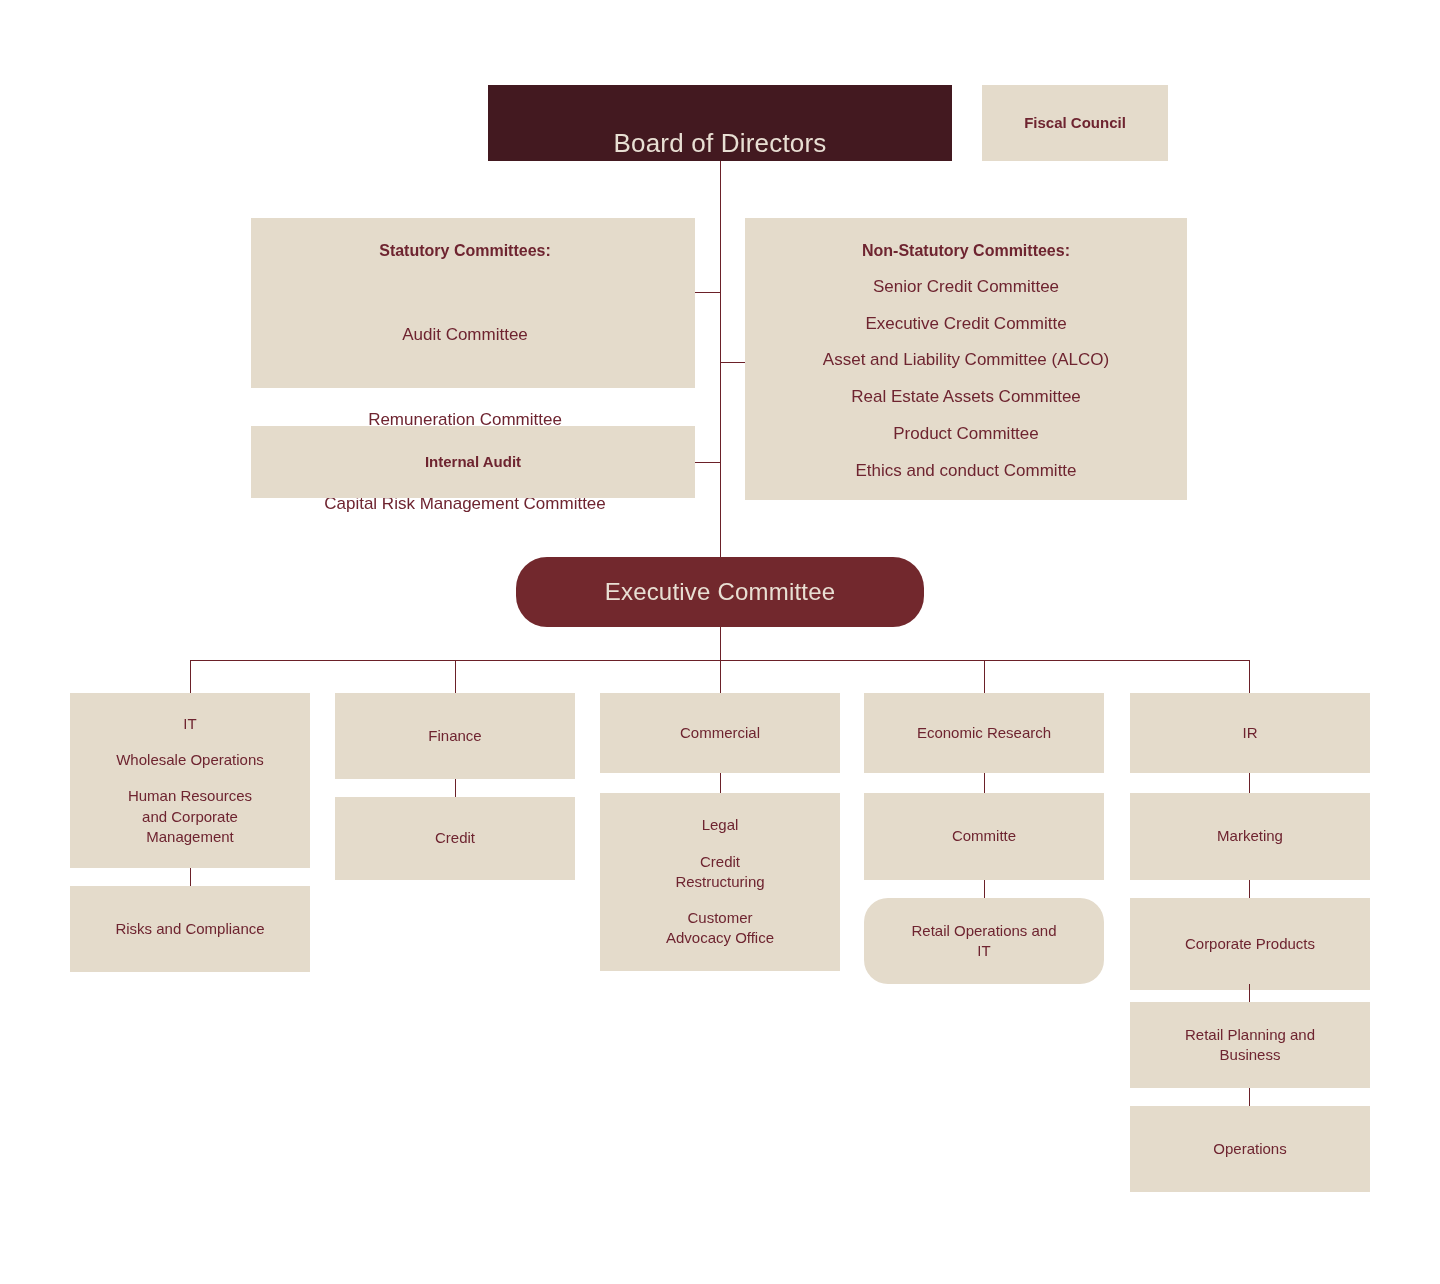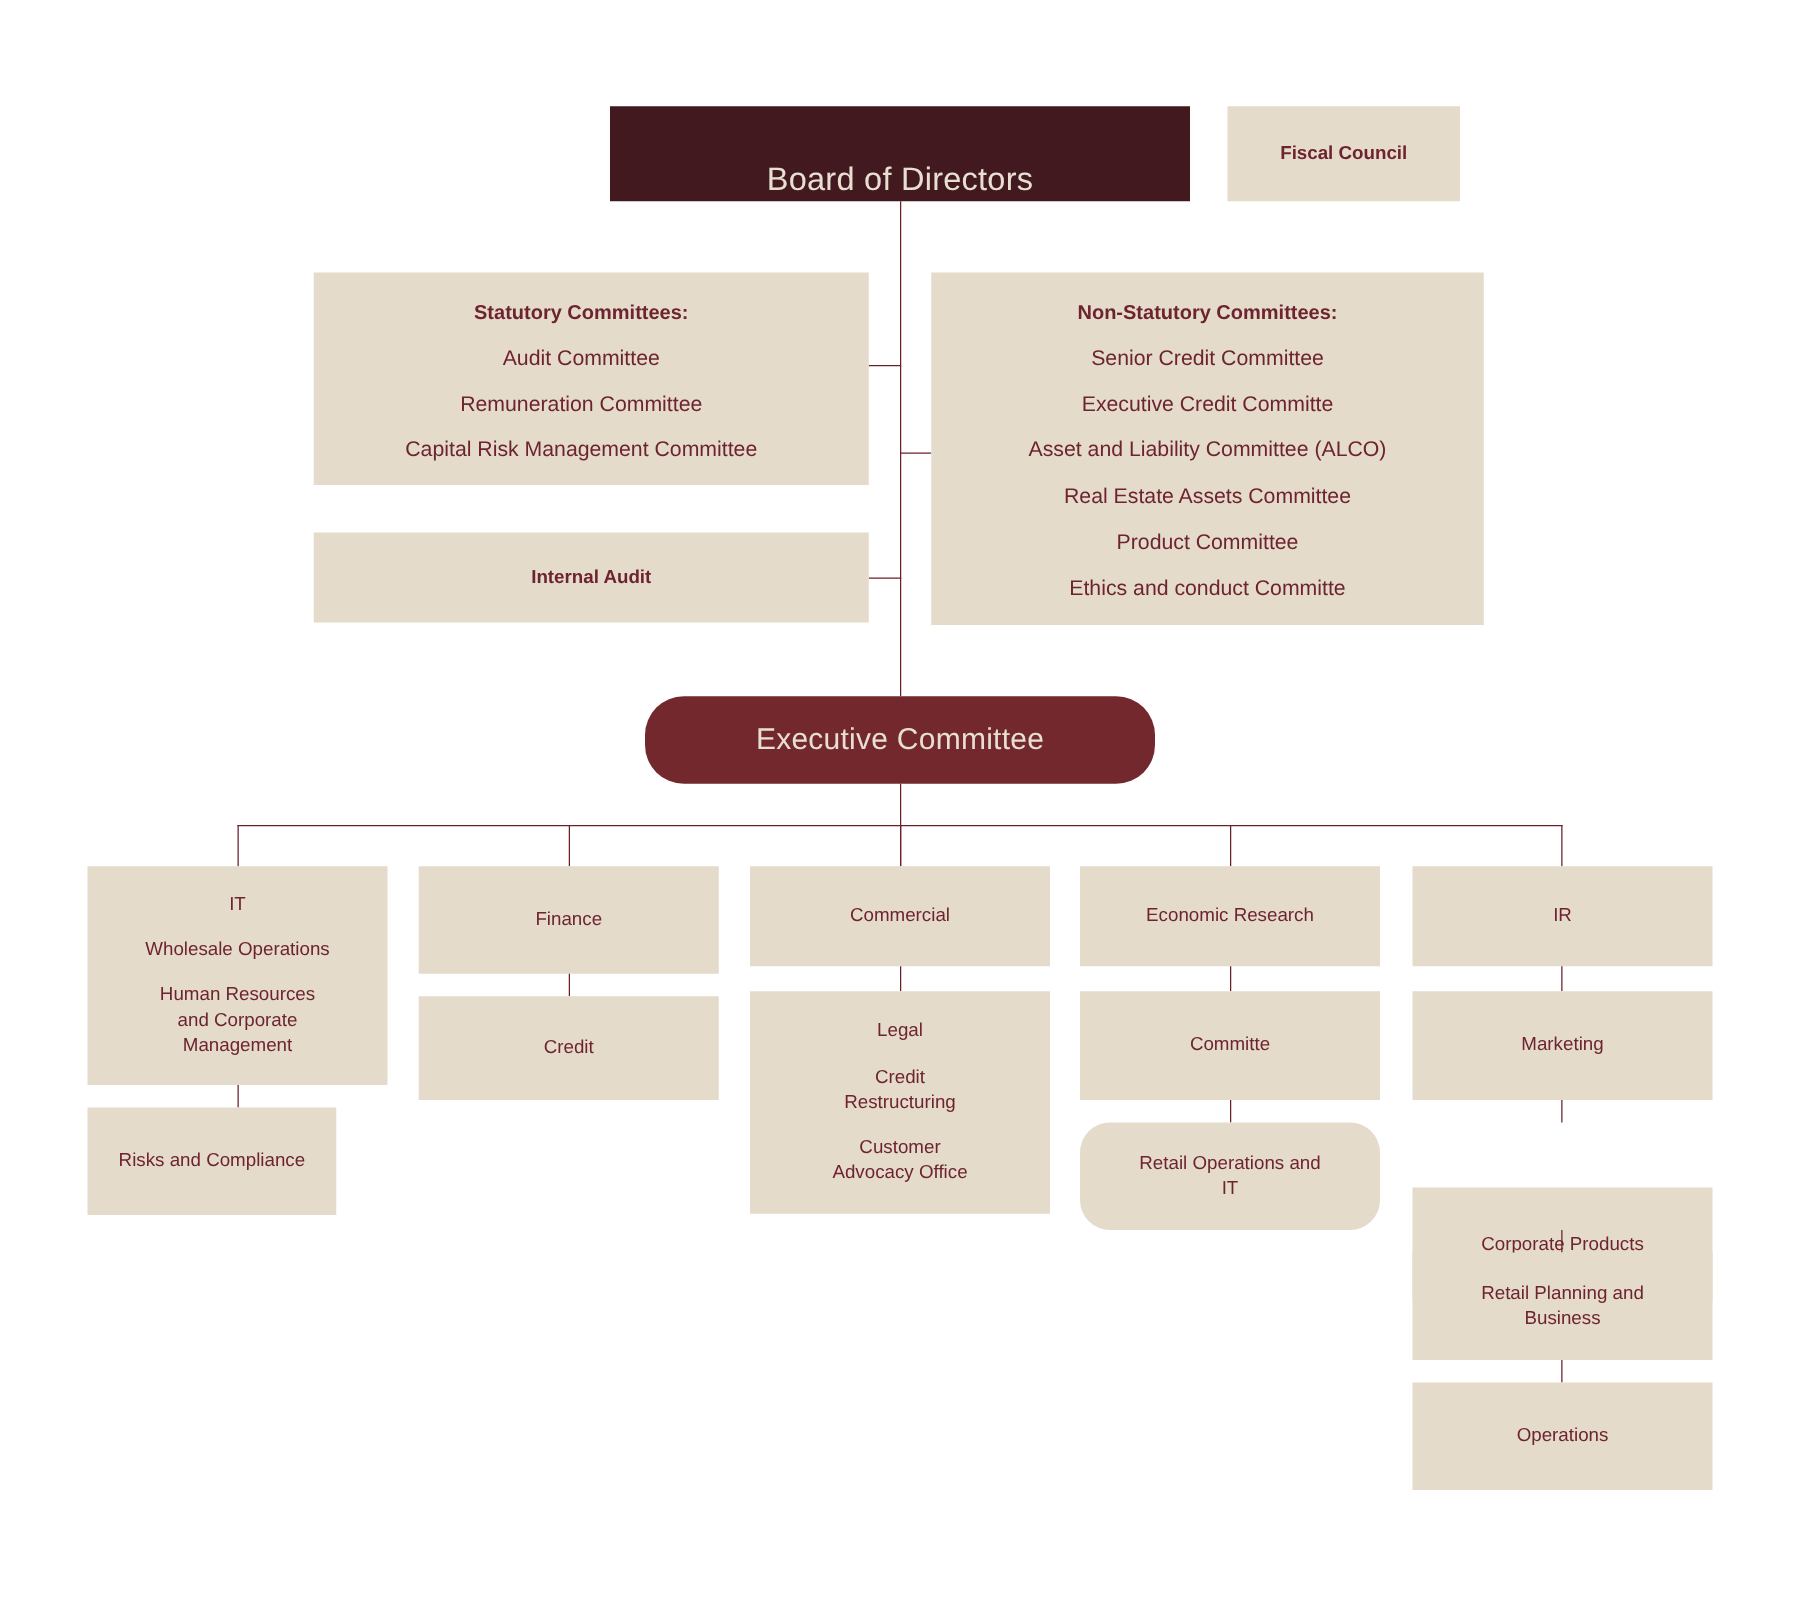"Statutory Committees:" div.node { gap: none -> 48px }
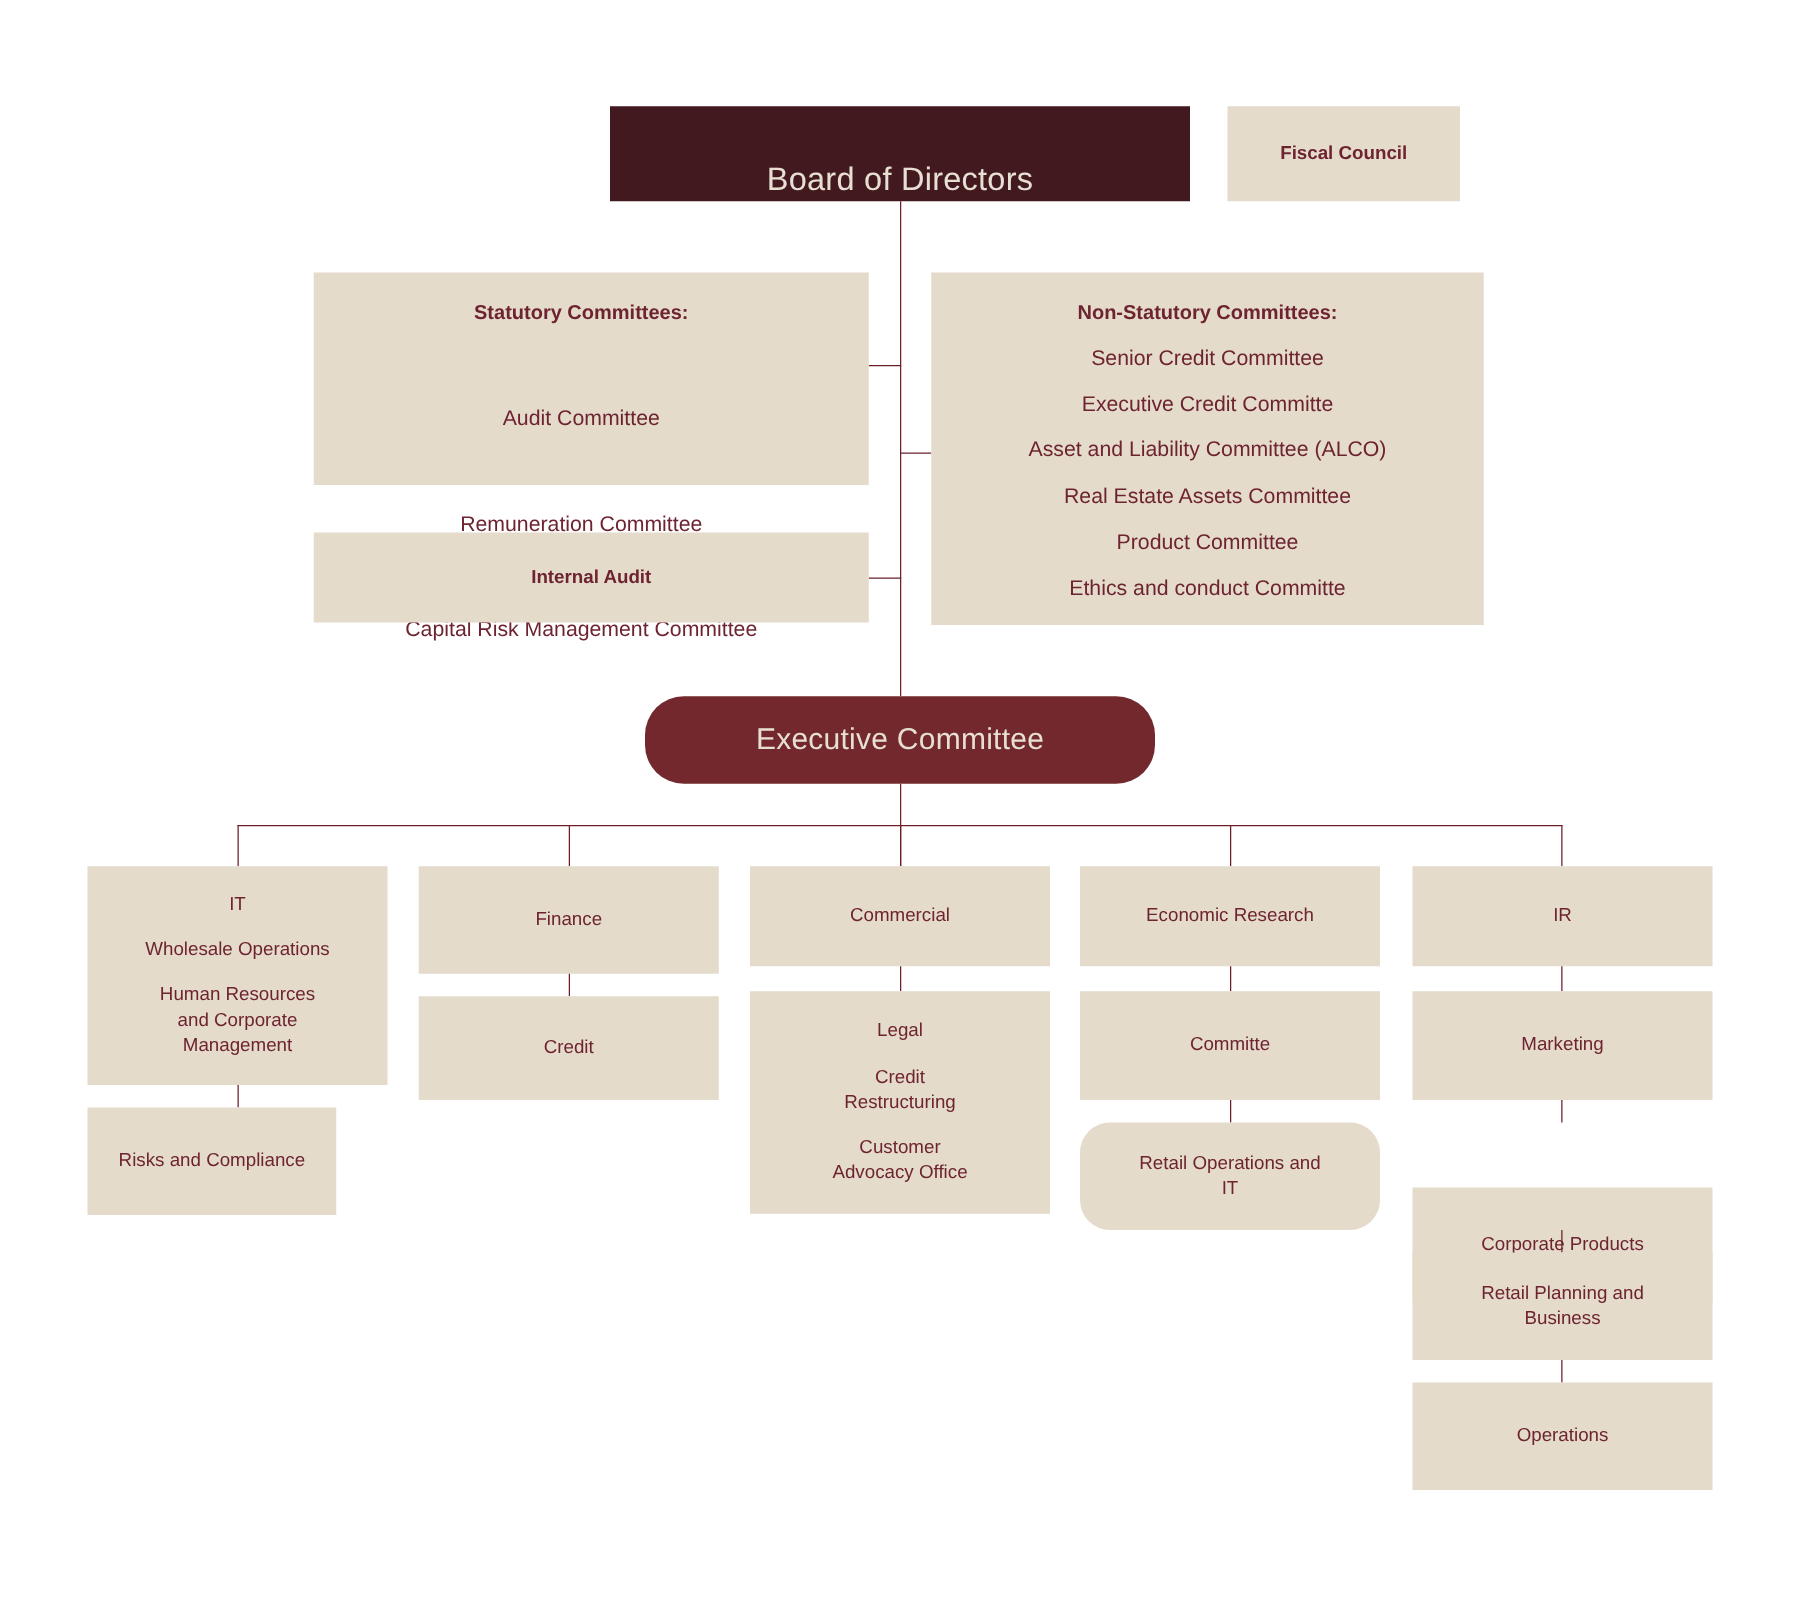"Risks and Compliance" div.node { width: 199px -> 240px }
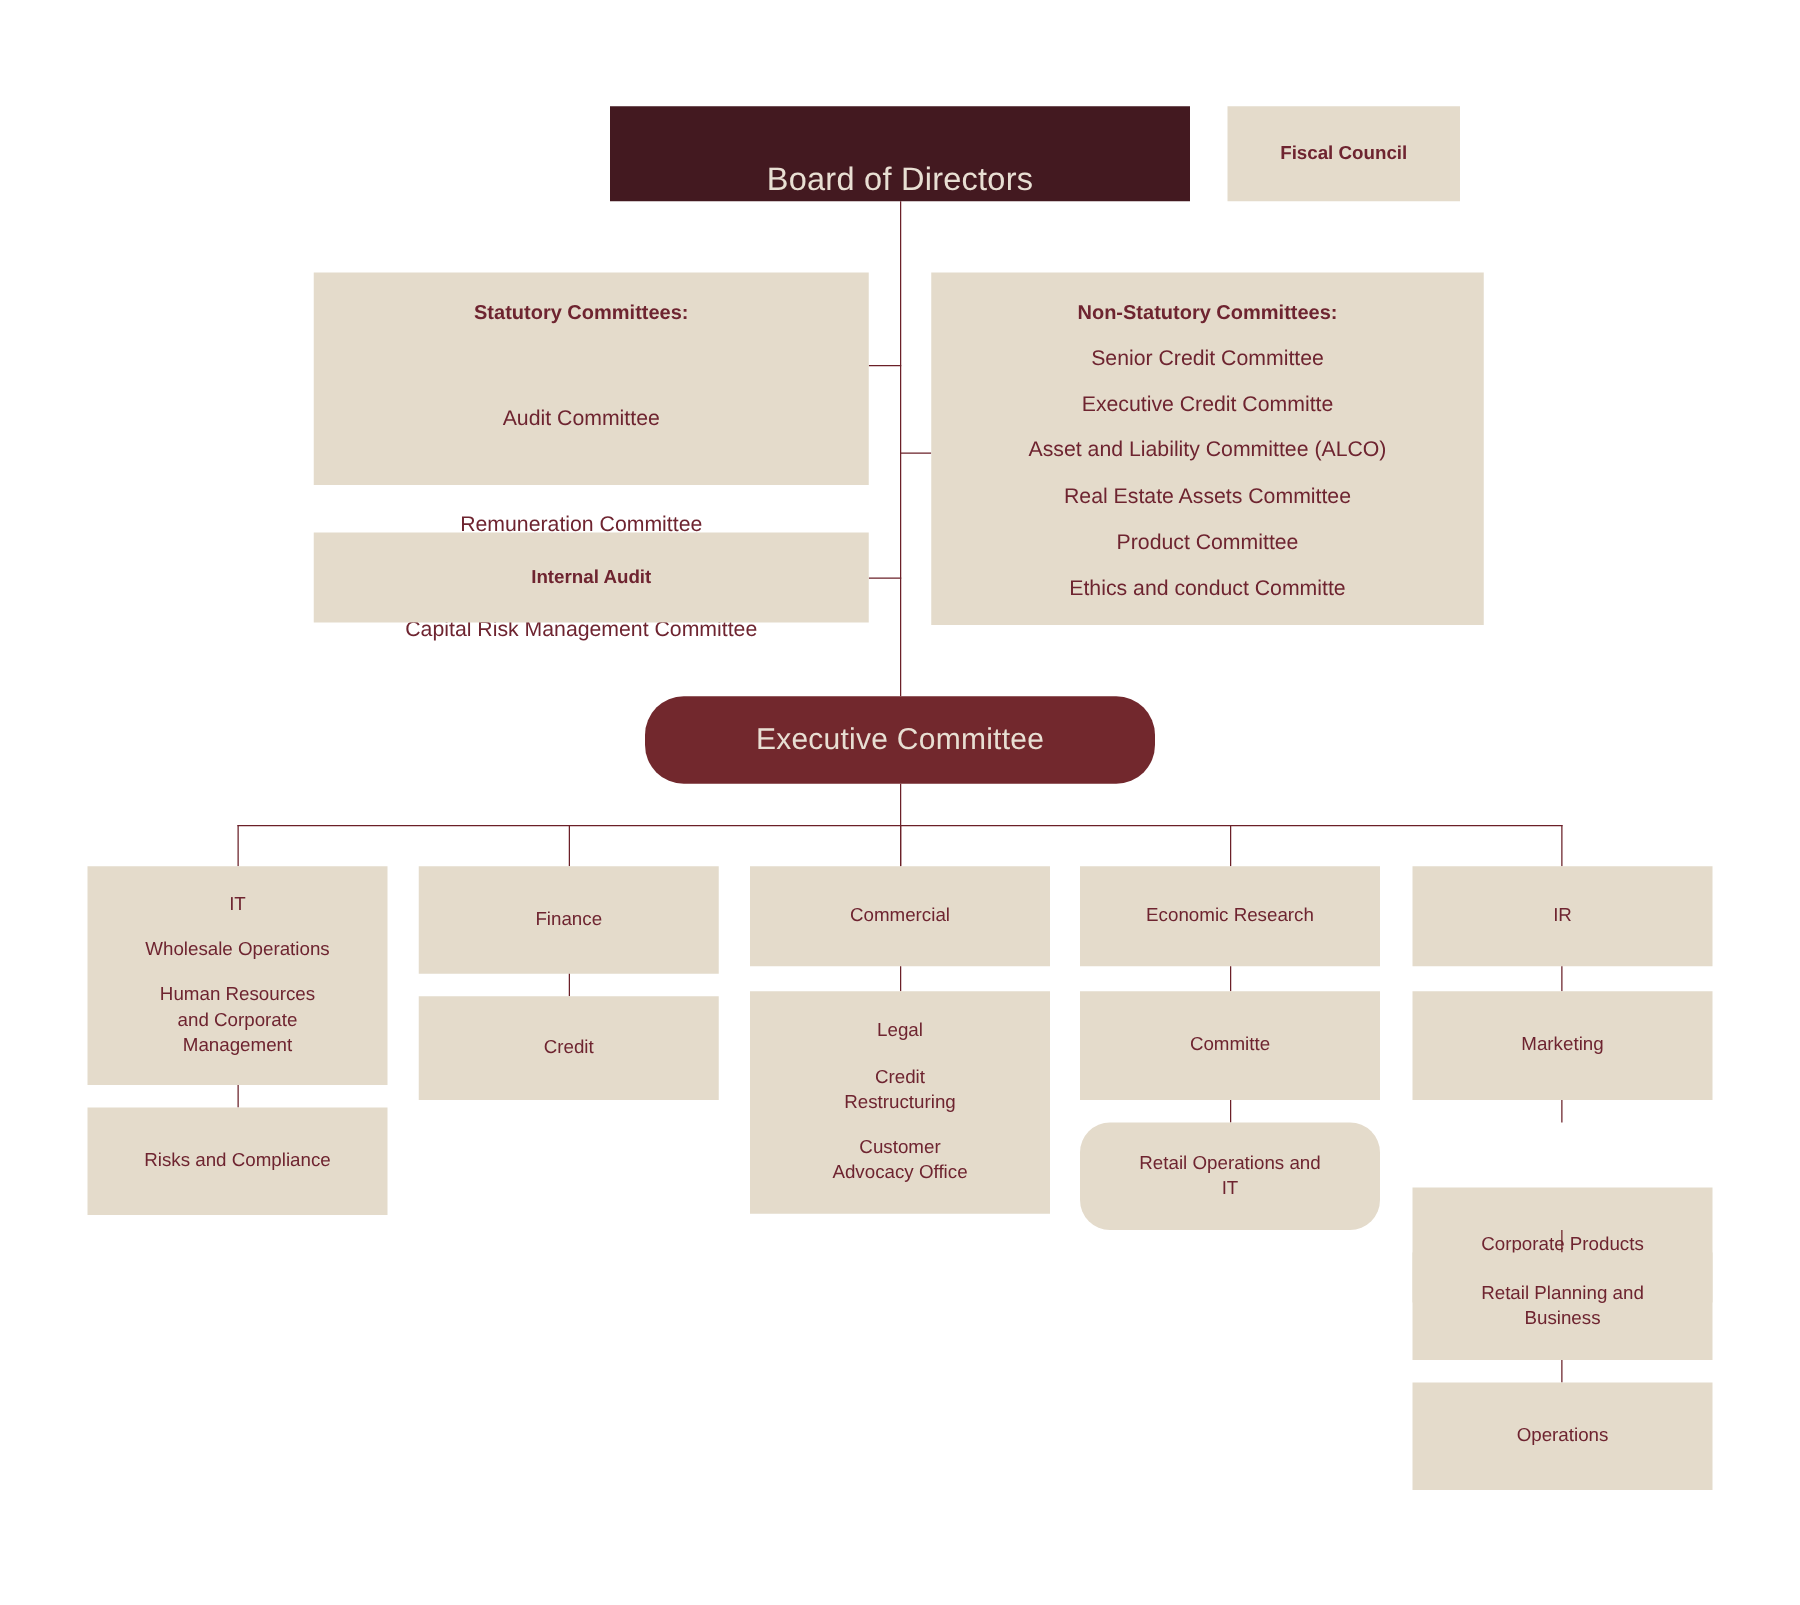"Corporate Products" div.node { top: 950px -> 898px }
